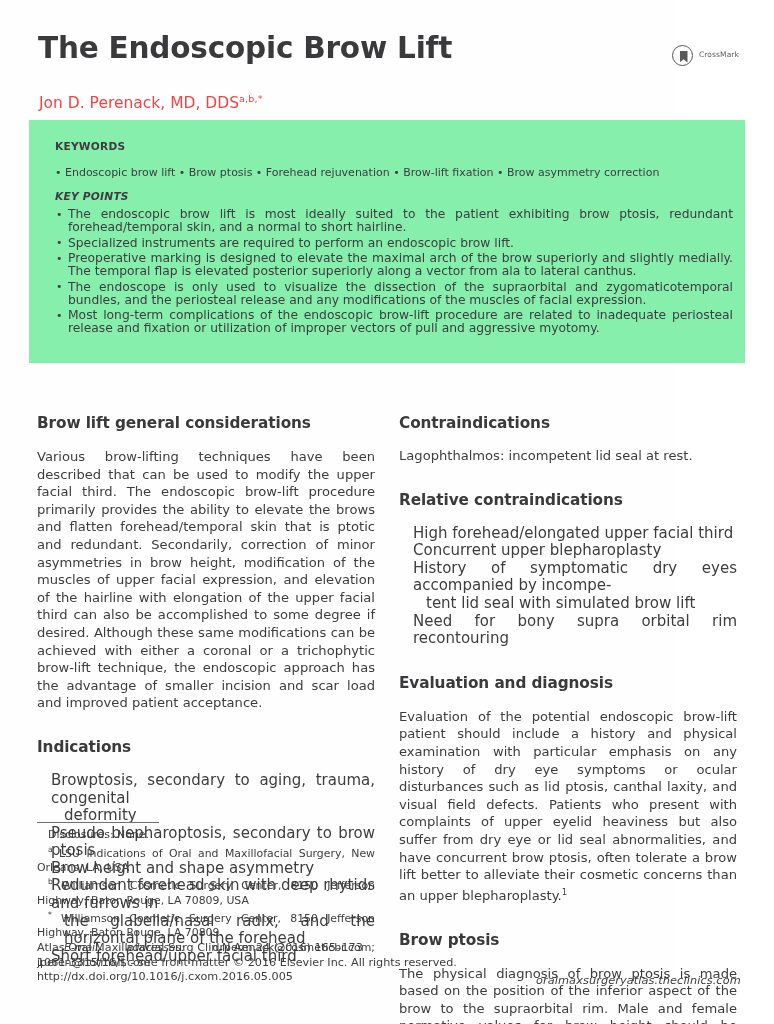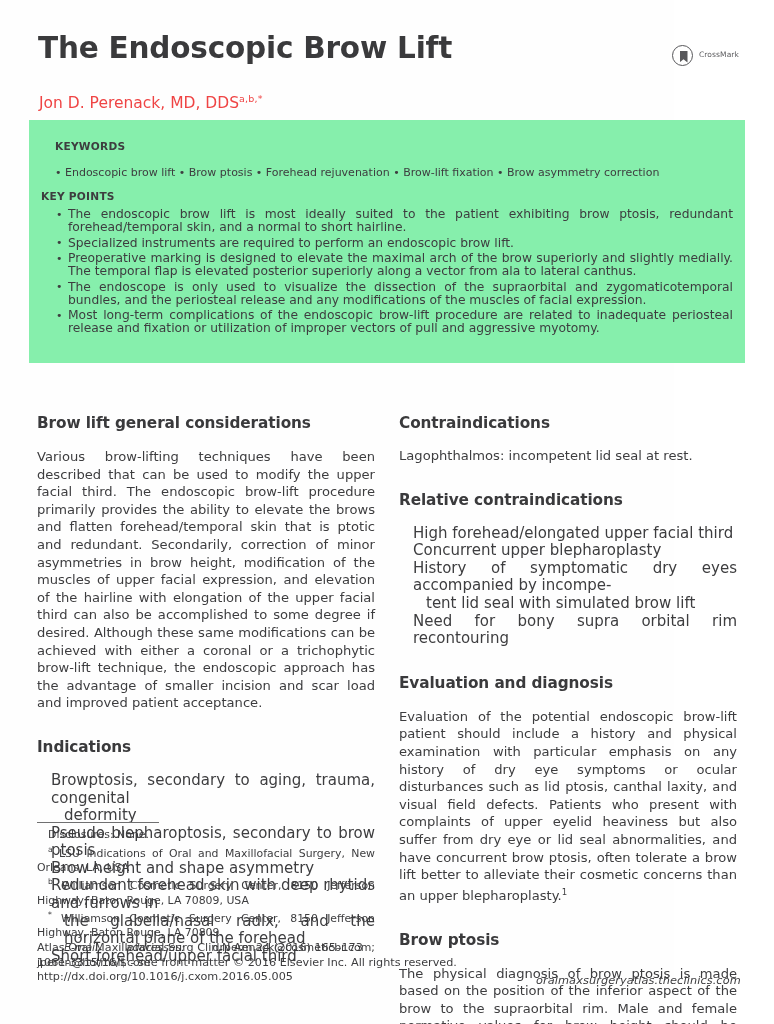"KEY POINTS" .kw-keypoints-label { font-style: none -> italic; left: 12px -> 26px }
